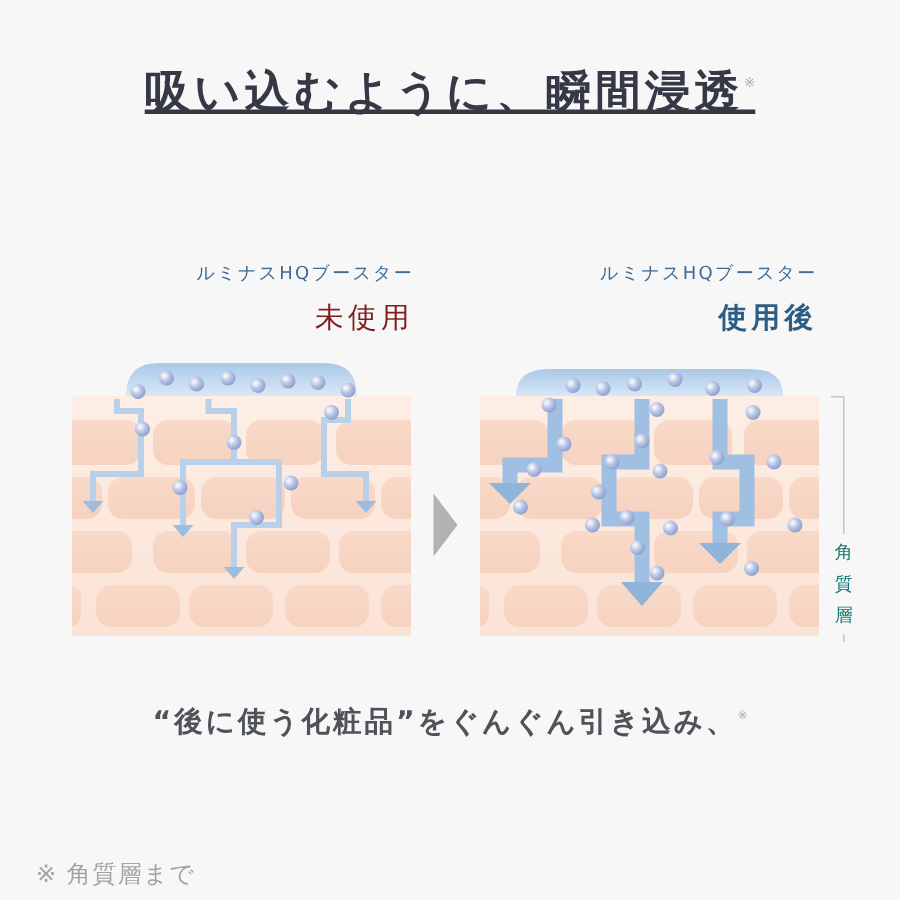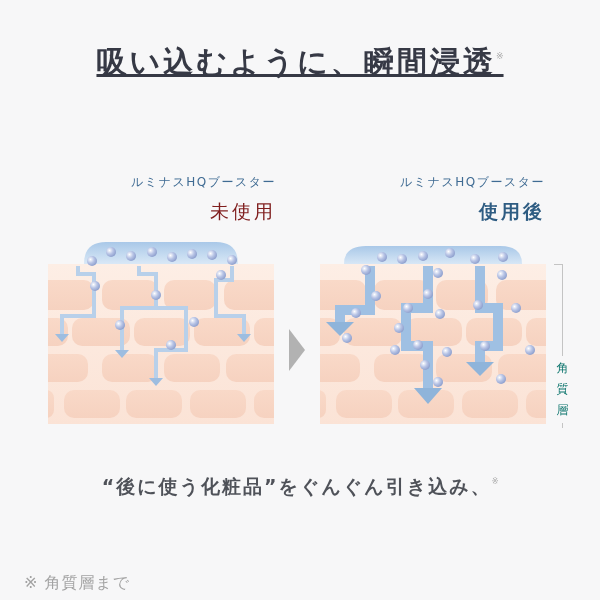"“後に使う化粧品”をぐんぐん引き込み、※" .caption { line-height: 56px -> 46px }
